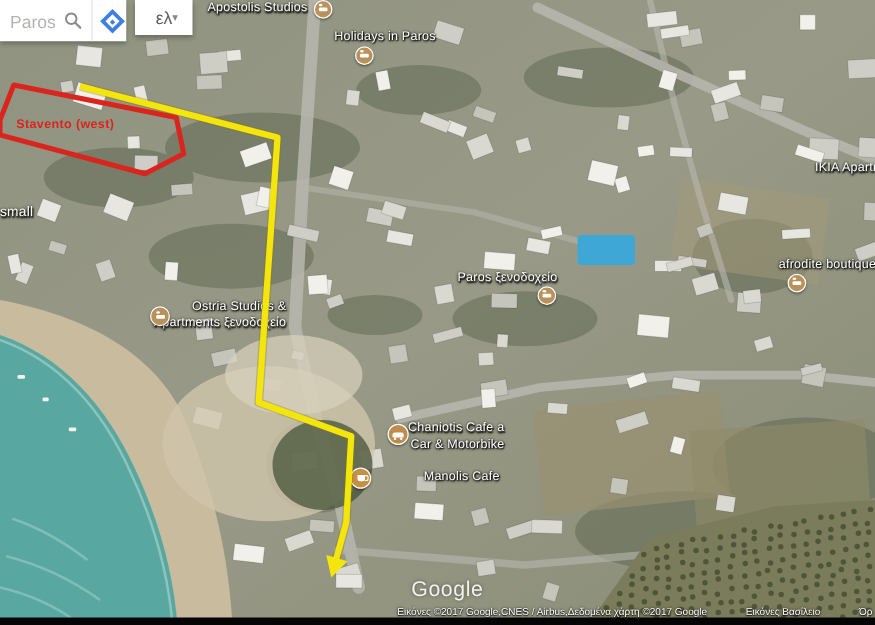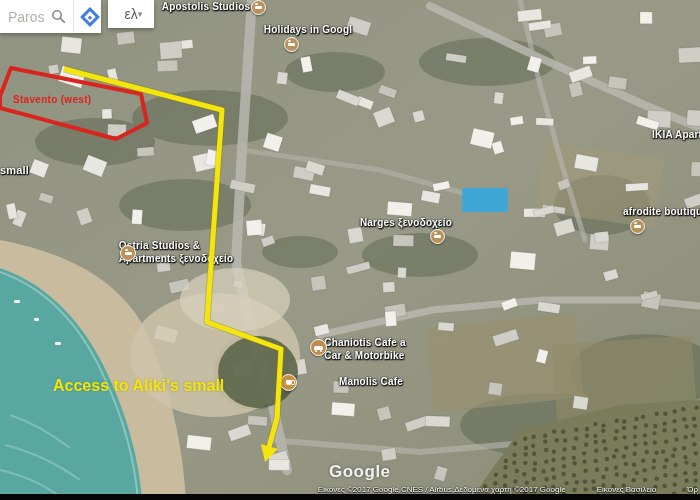"Apostolis Studios" .maplabel { font-weight: bold -> normal; text-align: left -> right }
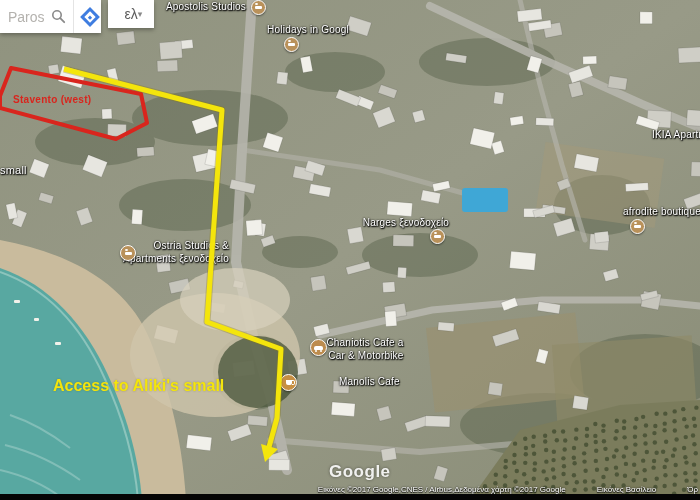"Holidays in Googl" span { text: Googl -> Paros }
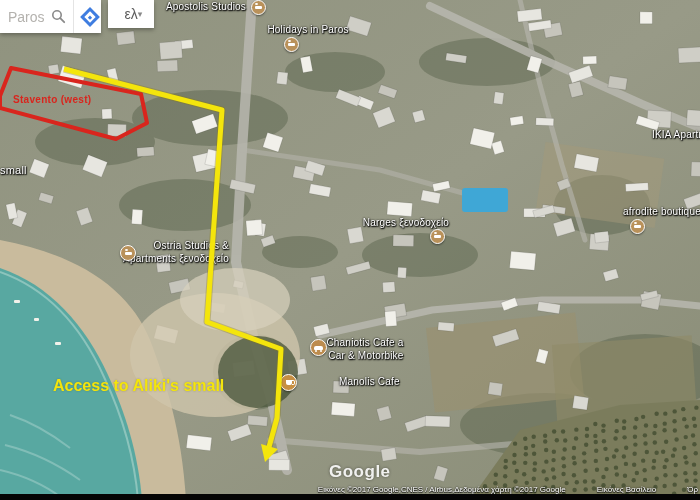"Narges ξενοδοχείο" span { text: Narges -> Paros }
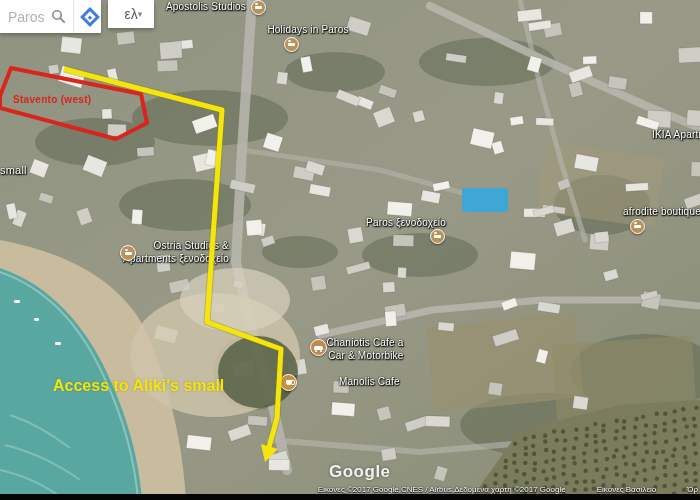"Access to Aliki's small" span { html: <span>Access to Aliki's small</span> -> none }
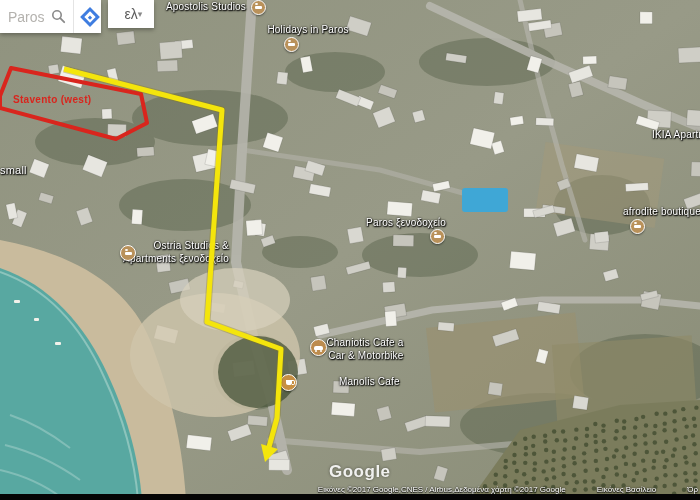"Google" #gwatermark { font-weight: bold -> normal }
